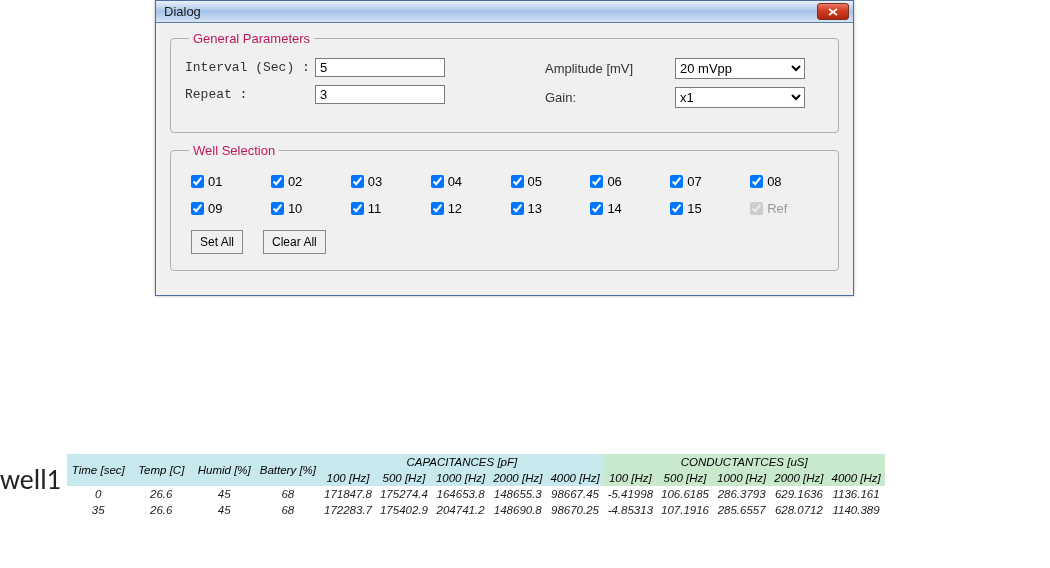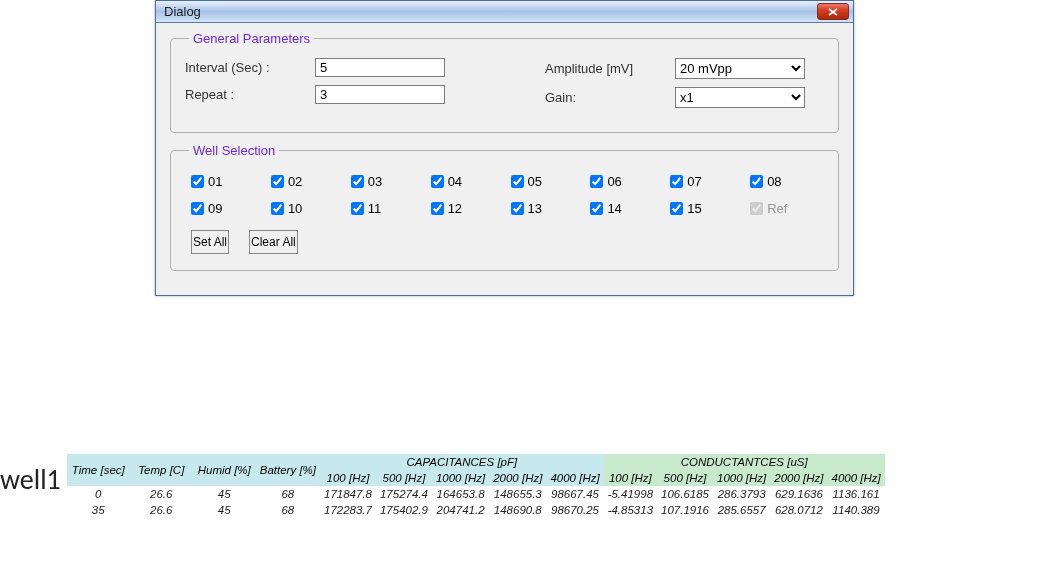"General Parameters" legend { color: #6d28d9 -> #be185d }
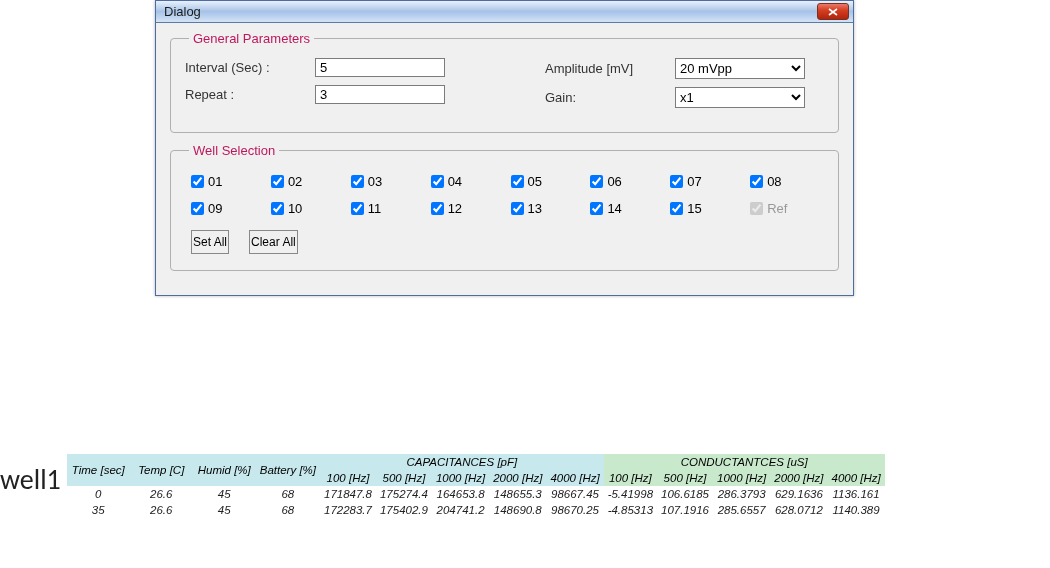"Interval (Sec) :" .lbl.left { font-family: none -> Liberation Mono, monospace }
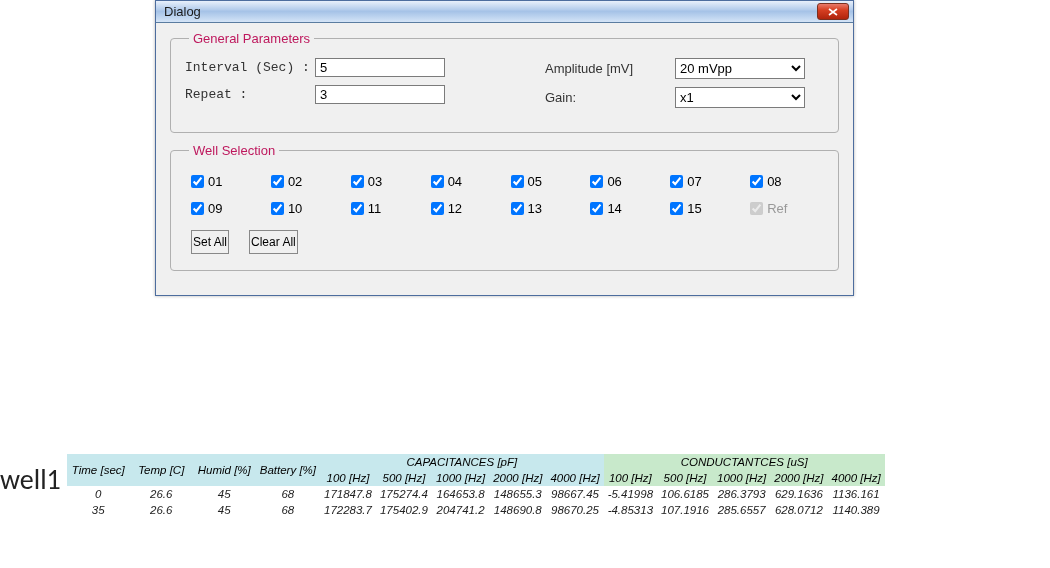"Set All" button.btn-classic { padding: 0 1px -> 0 8px }
